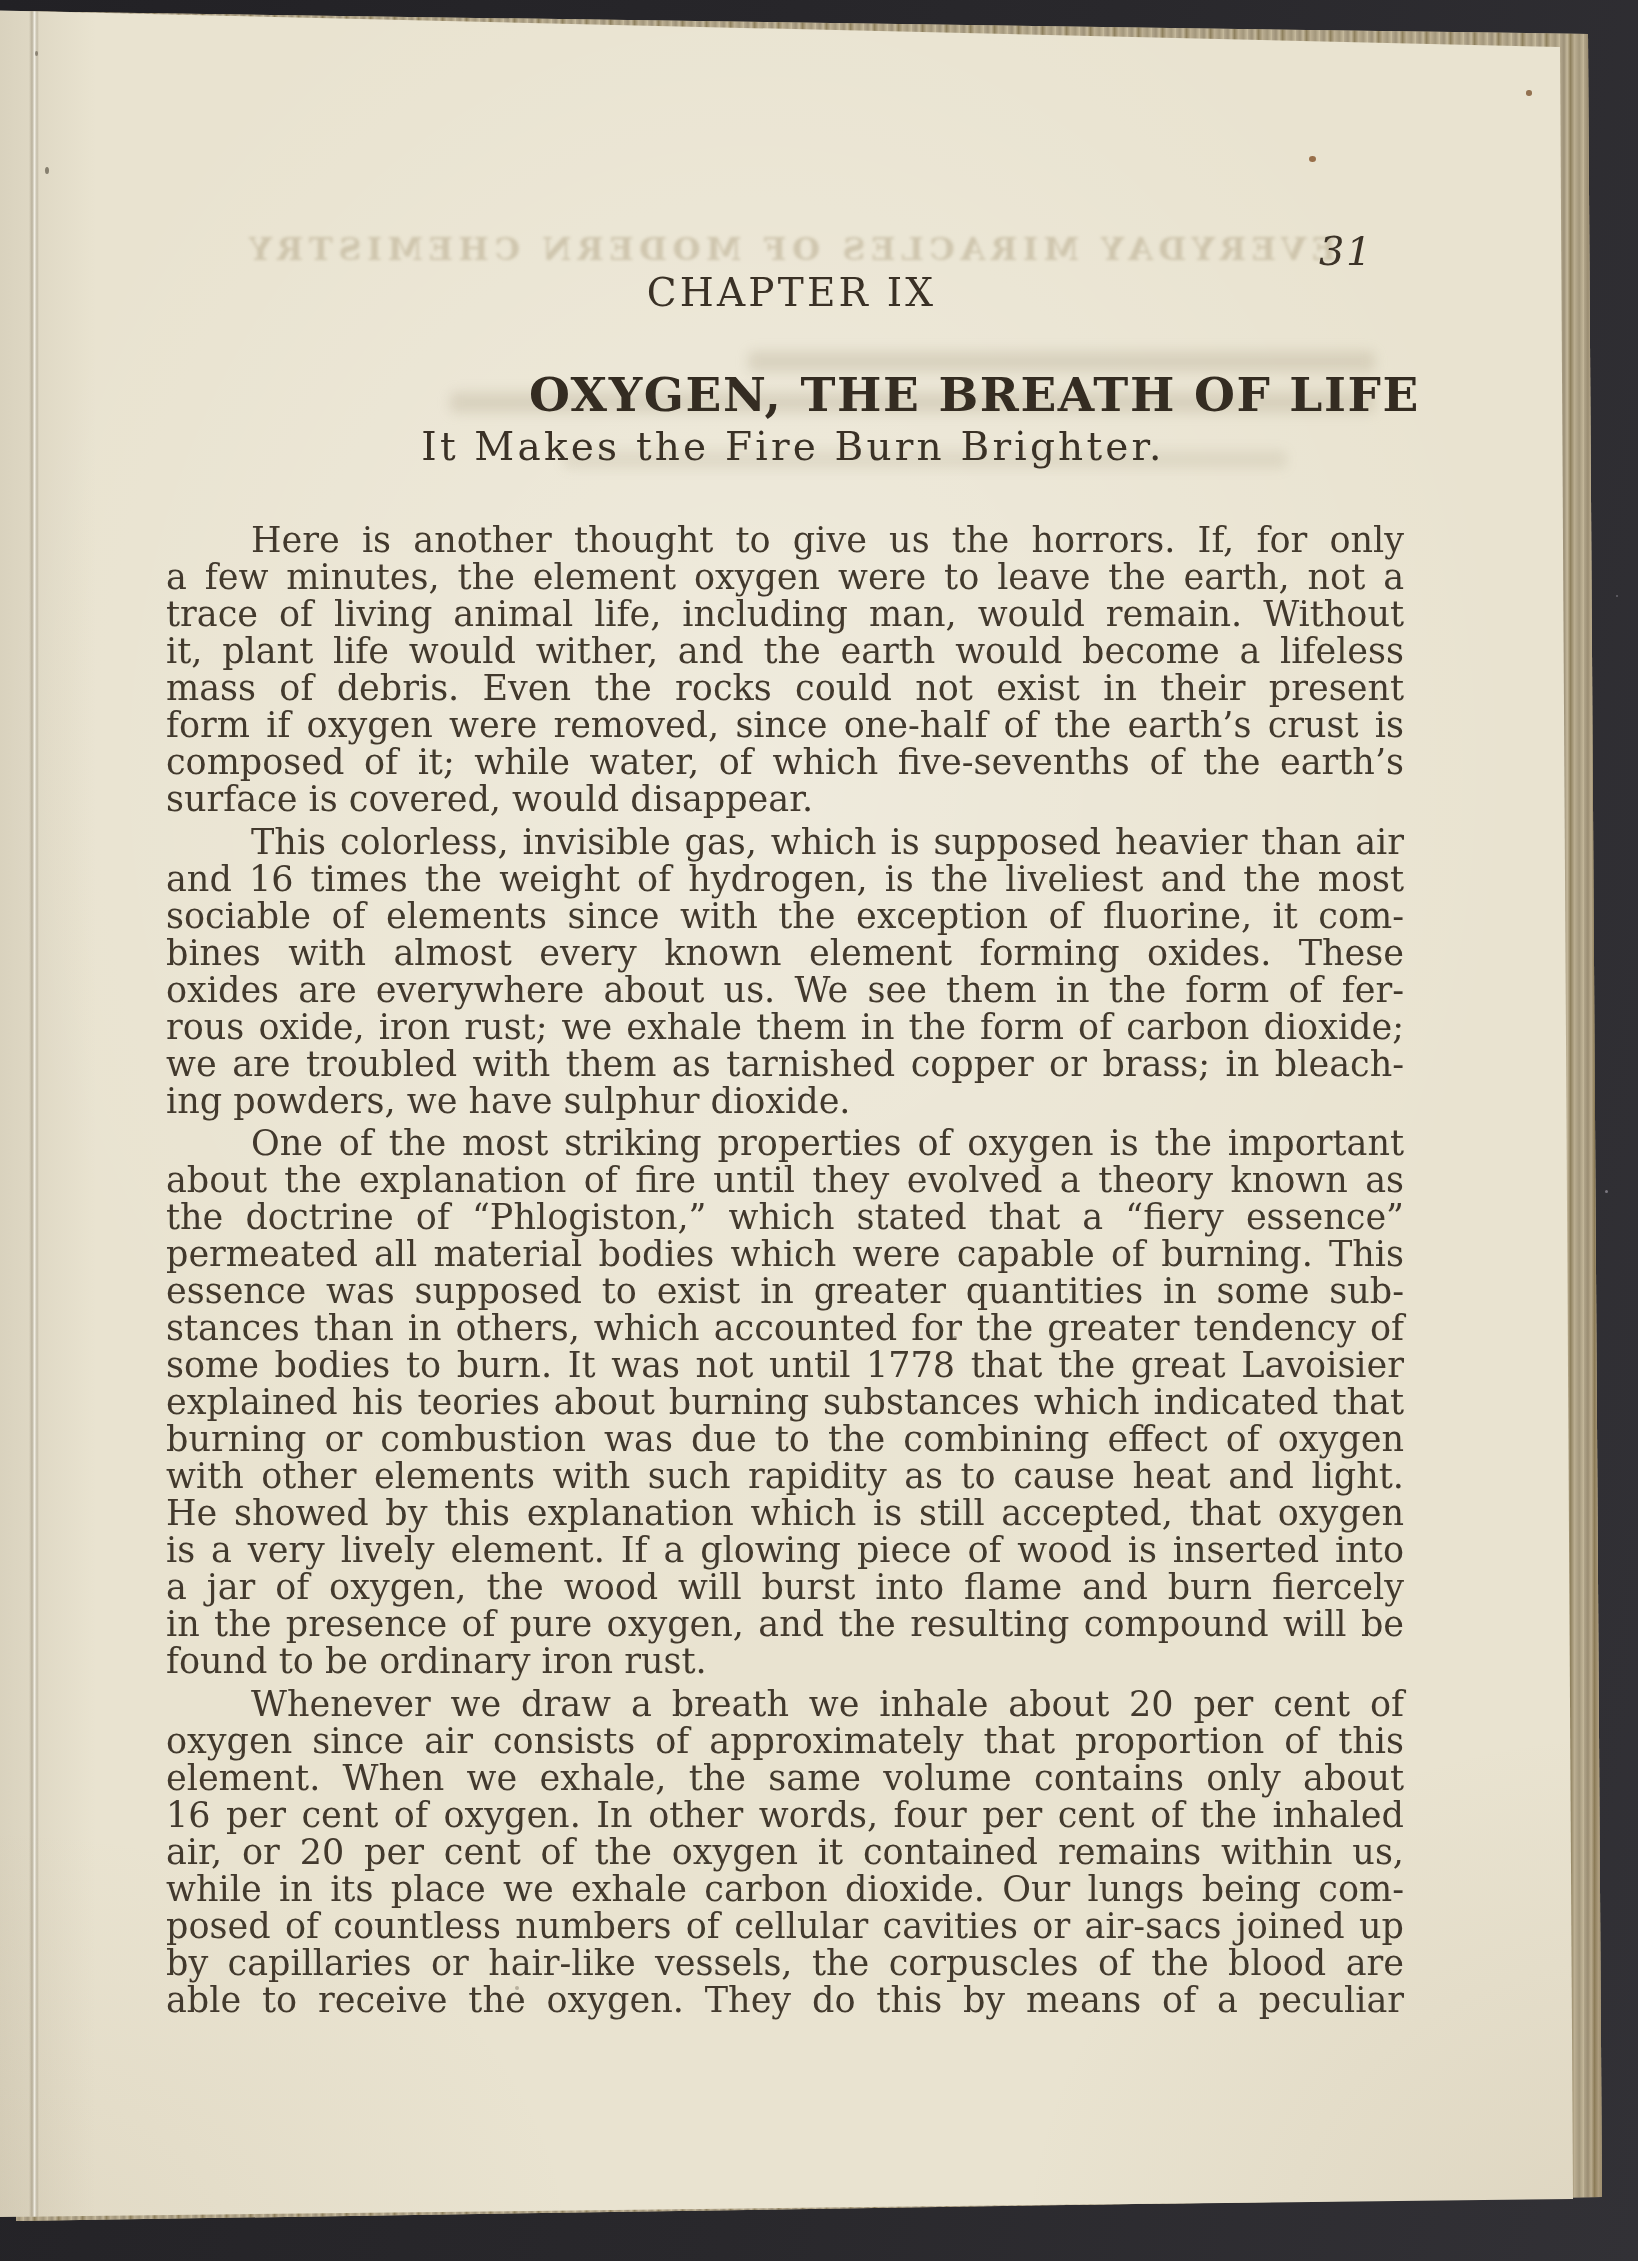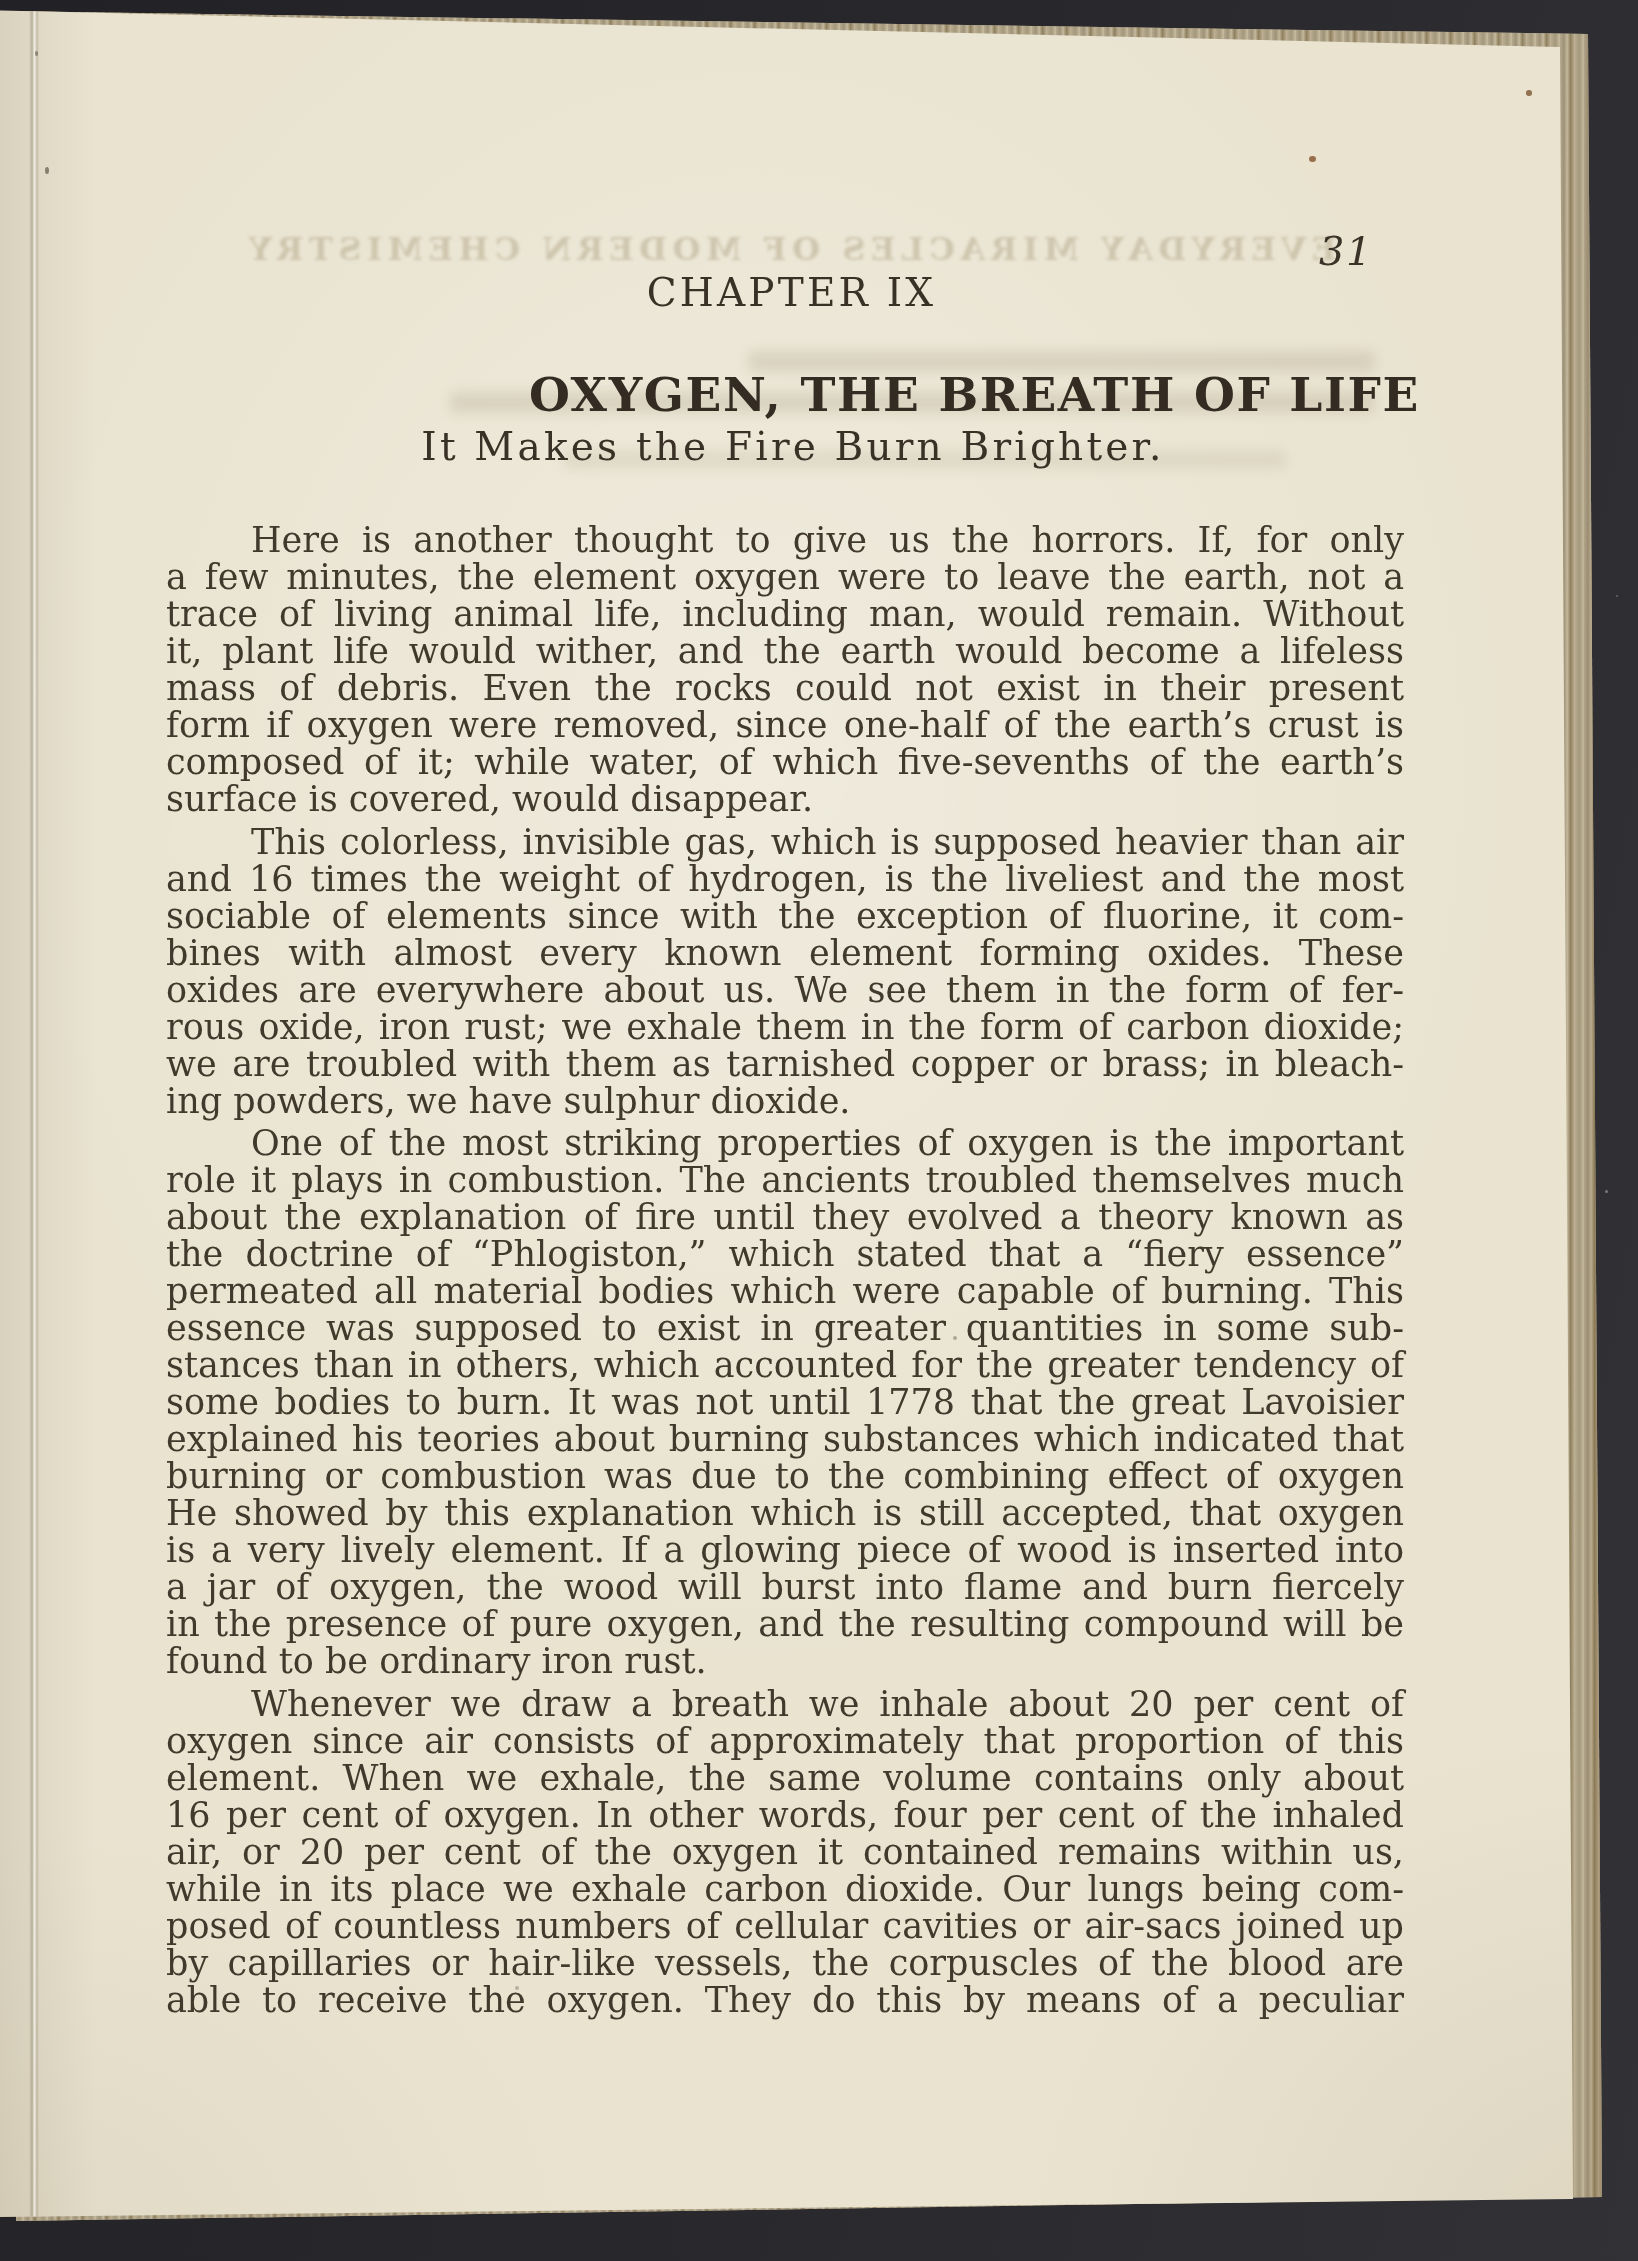"role it plays in combustion." div.line { html: <div>role it plays in combustion. The ancients troubled themselves much</div> -> none }
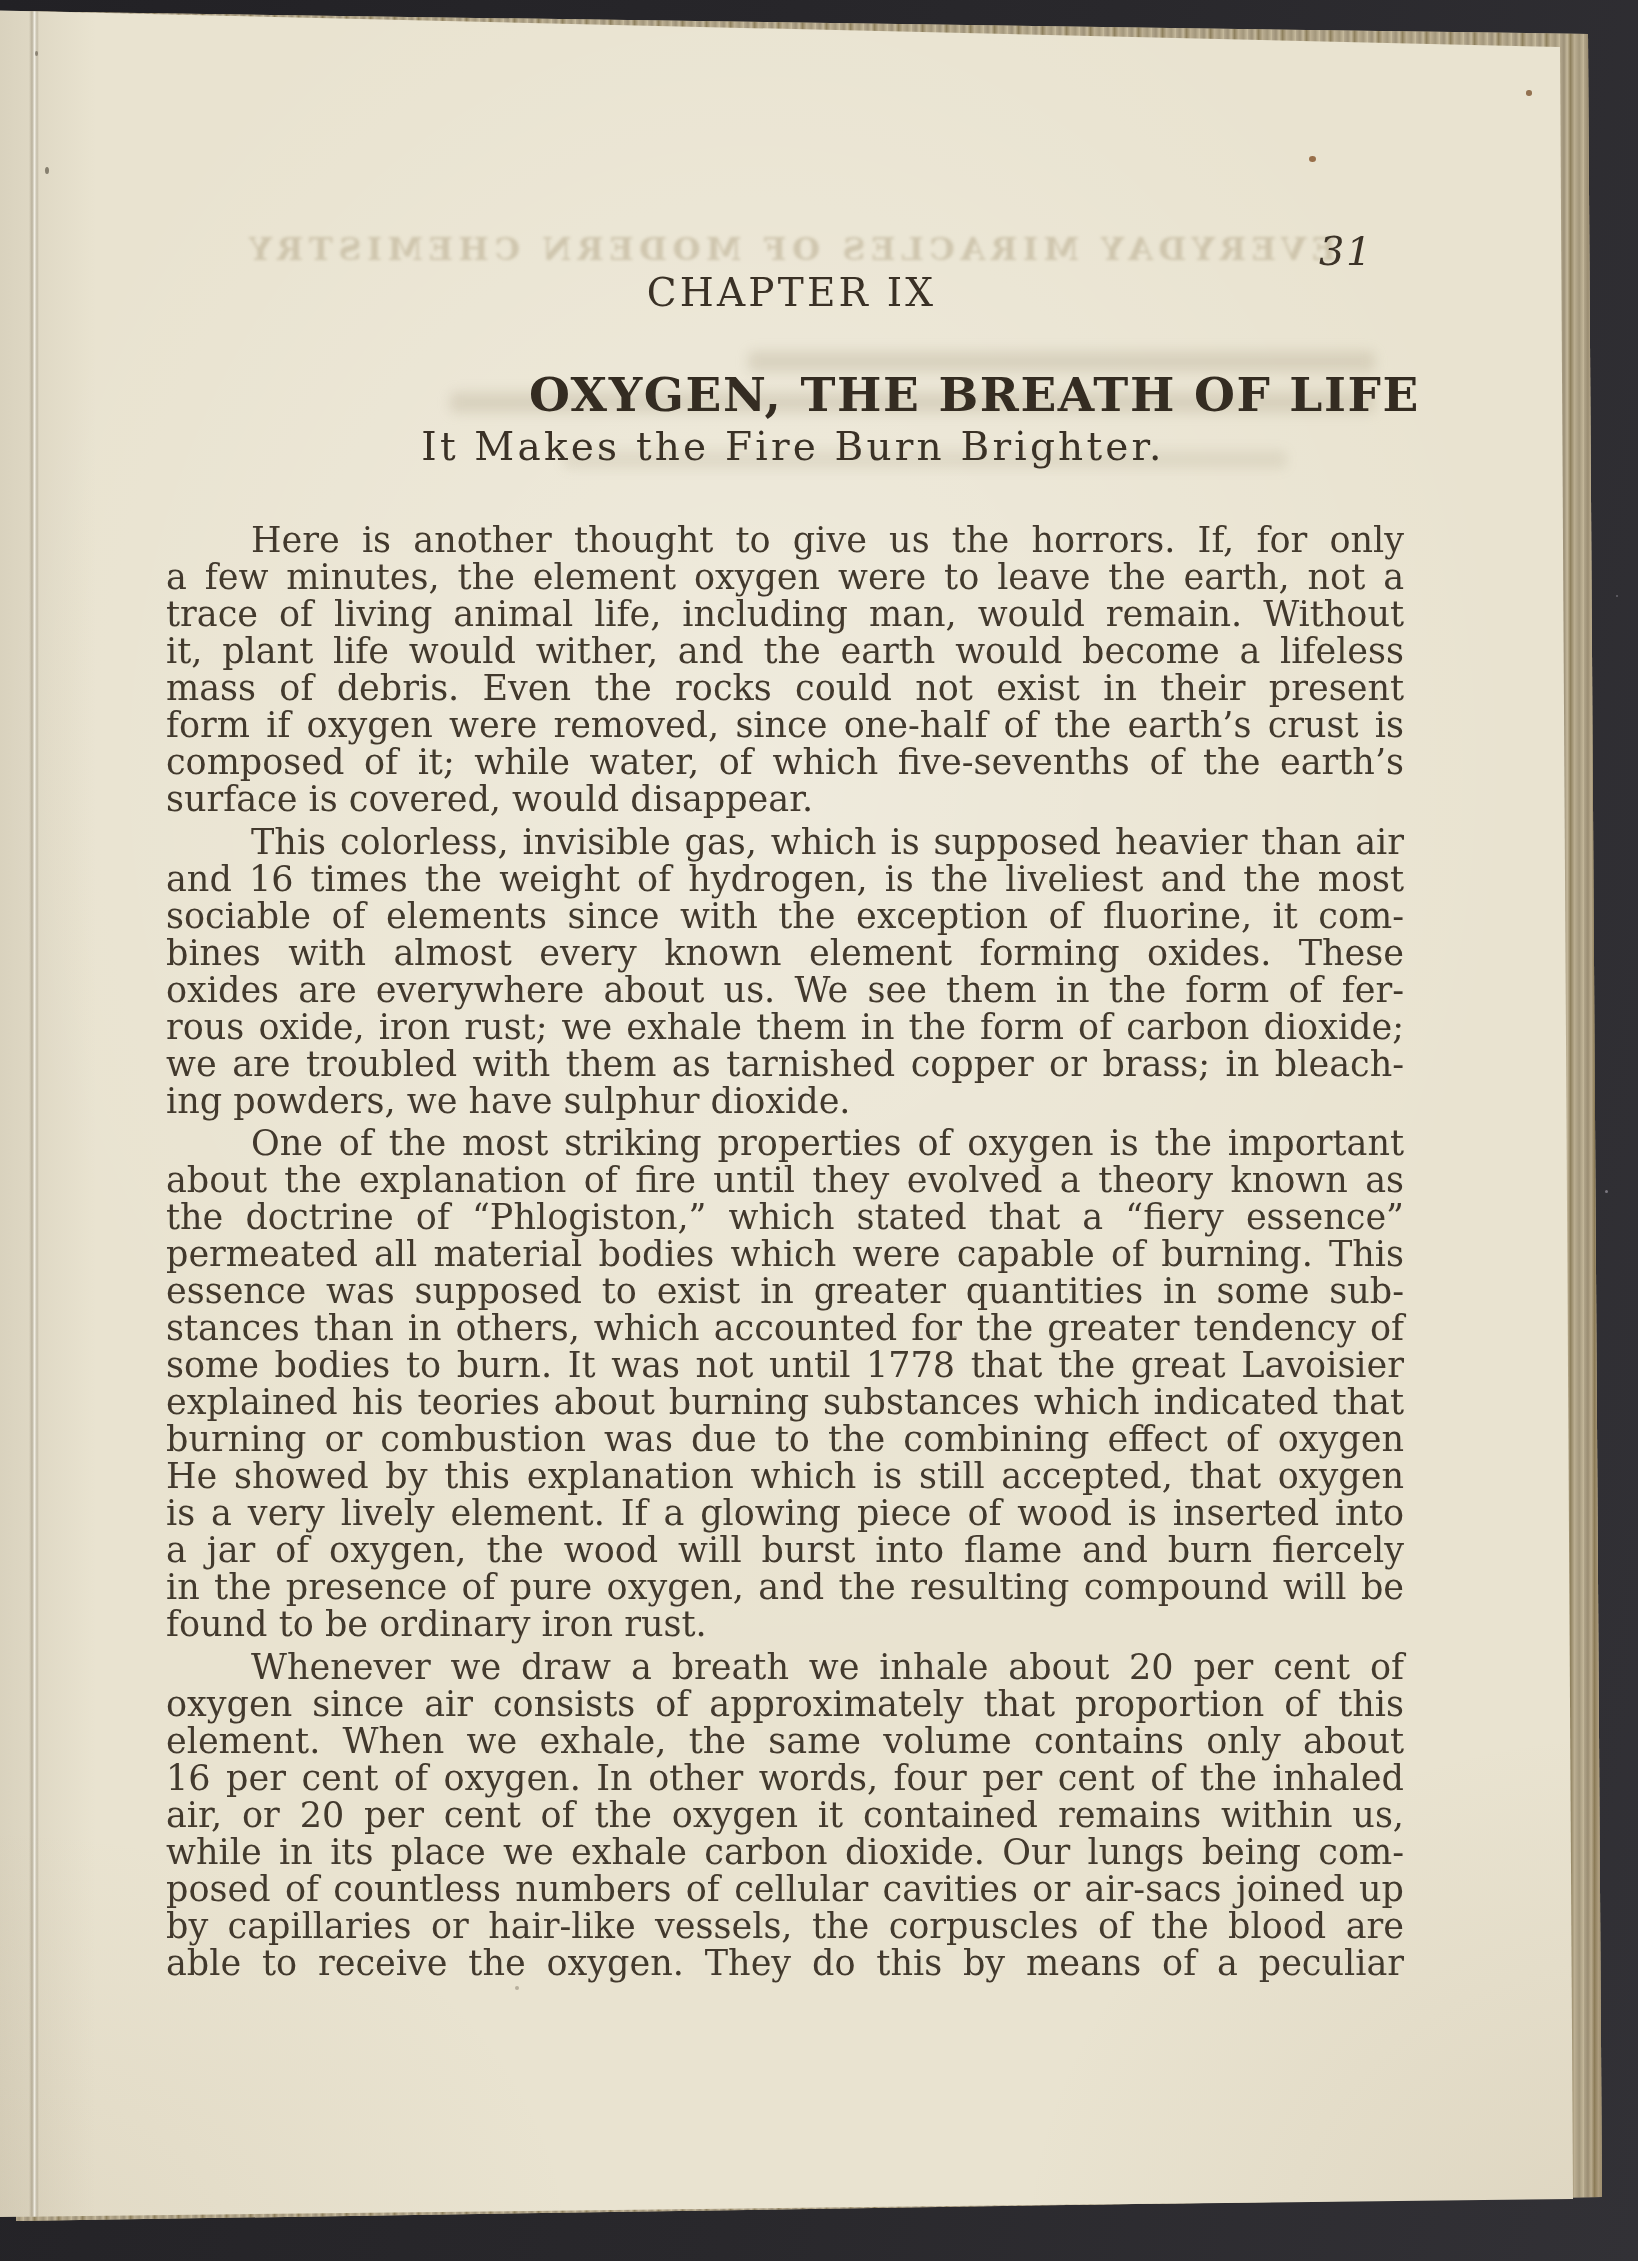"with other elements with such" div.line { html: none -> <div>with other elements with such rapidity as to cause heat and light.</div> }
